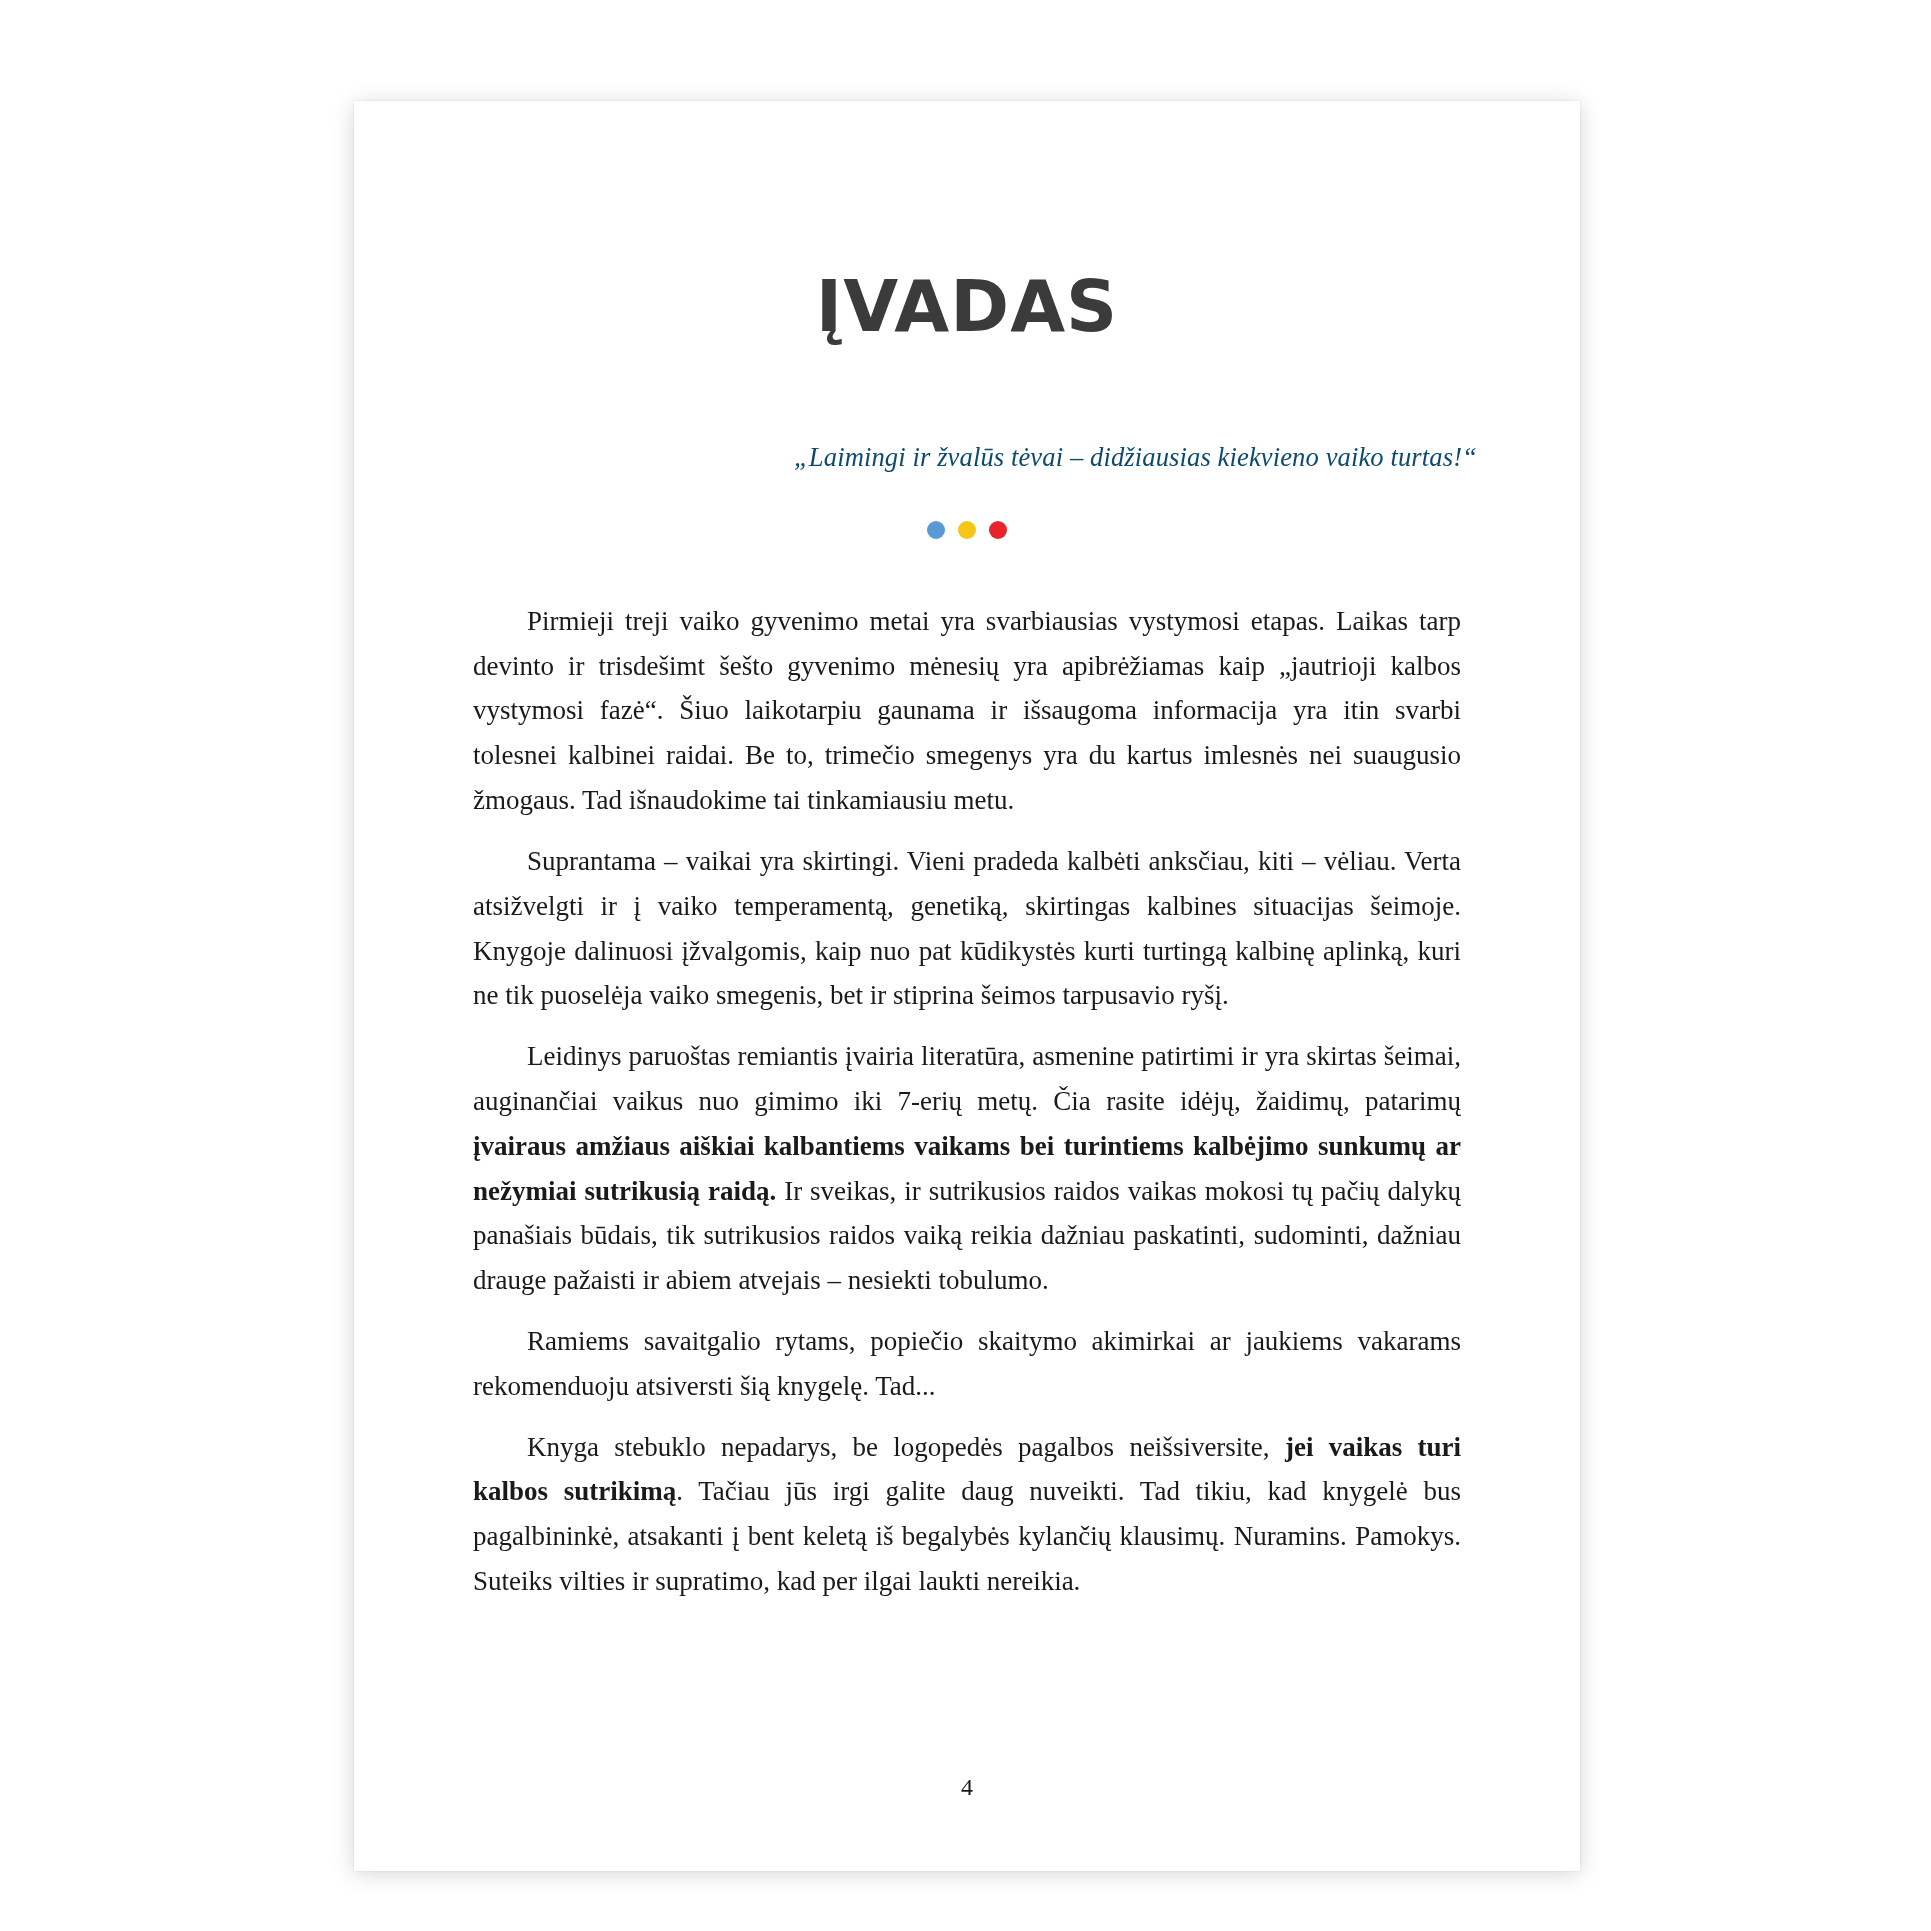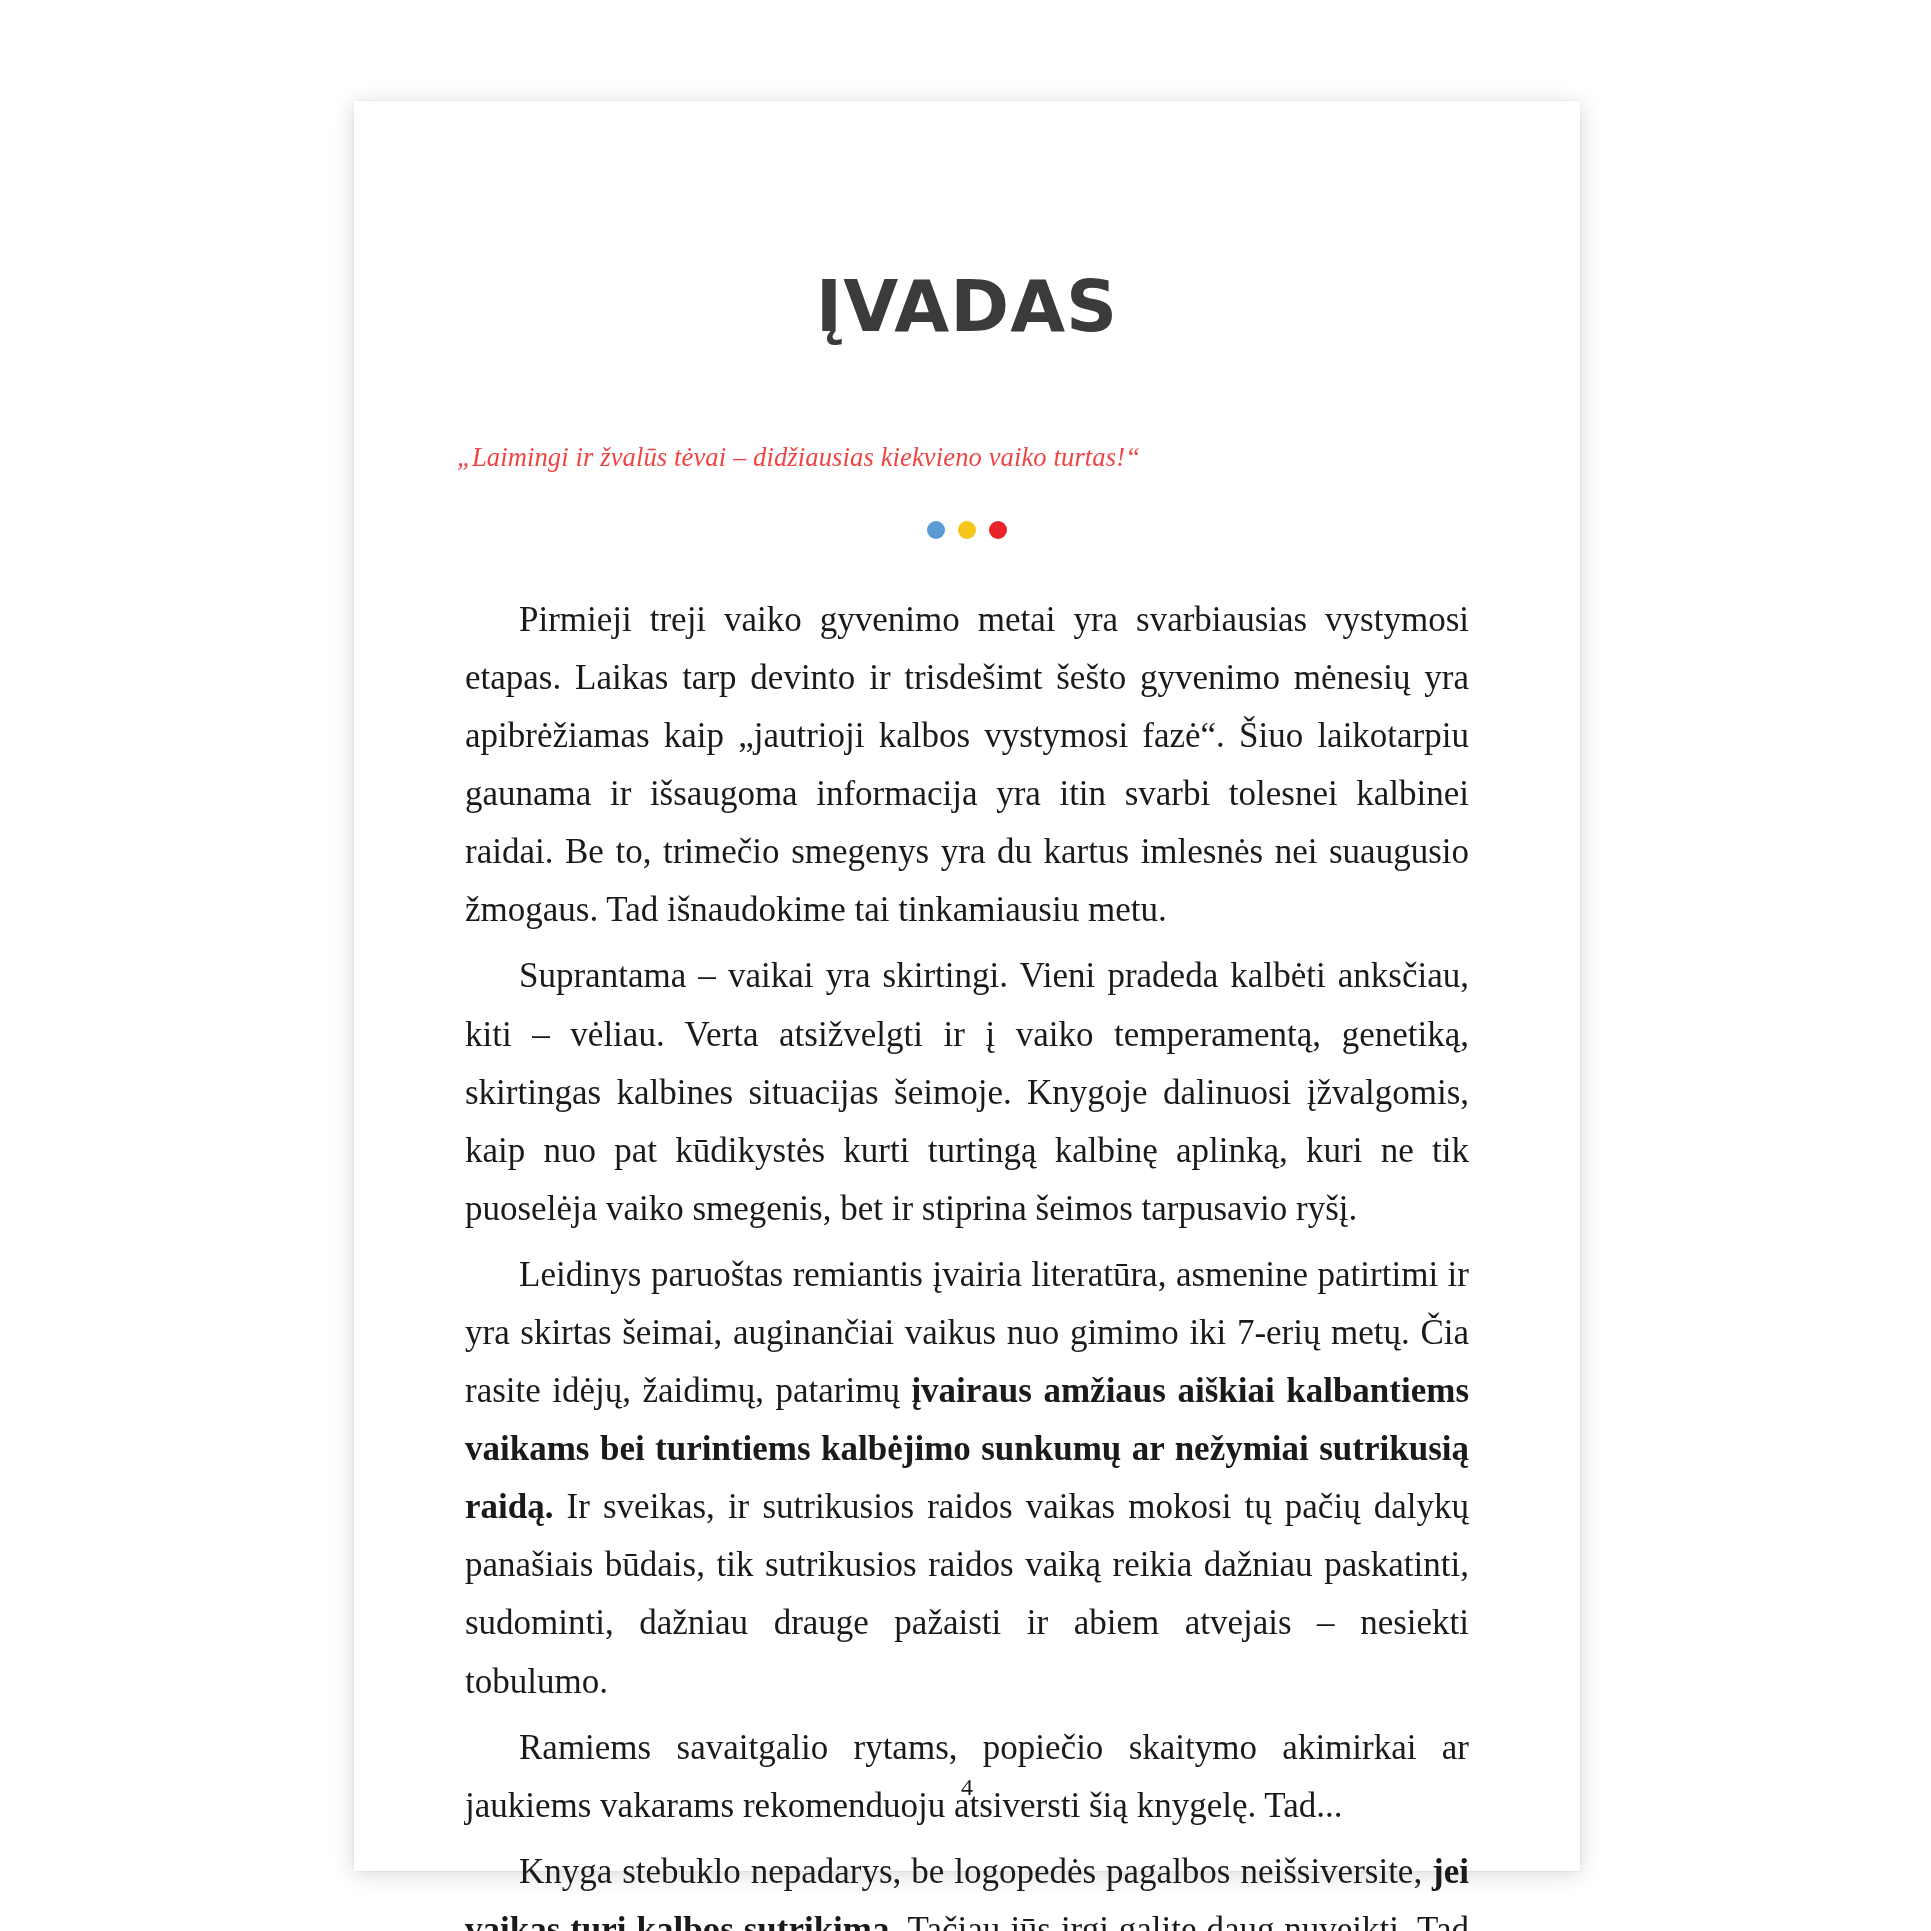"„Laimingi ir žvalūs tėvai –" .epigraph-top { color: #ef4444 -> #0c4a6e; text-align: left -> right }
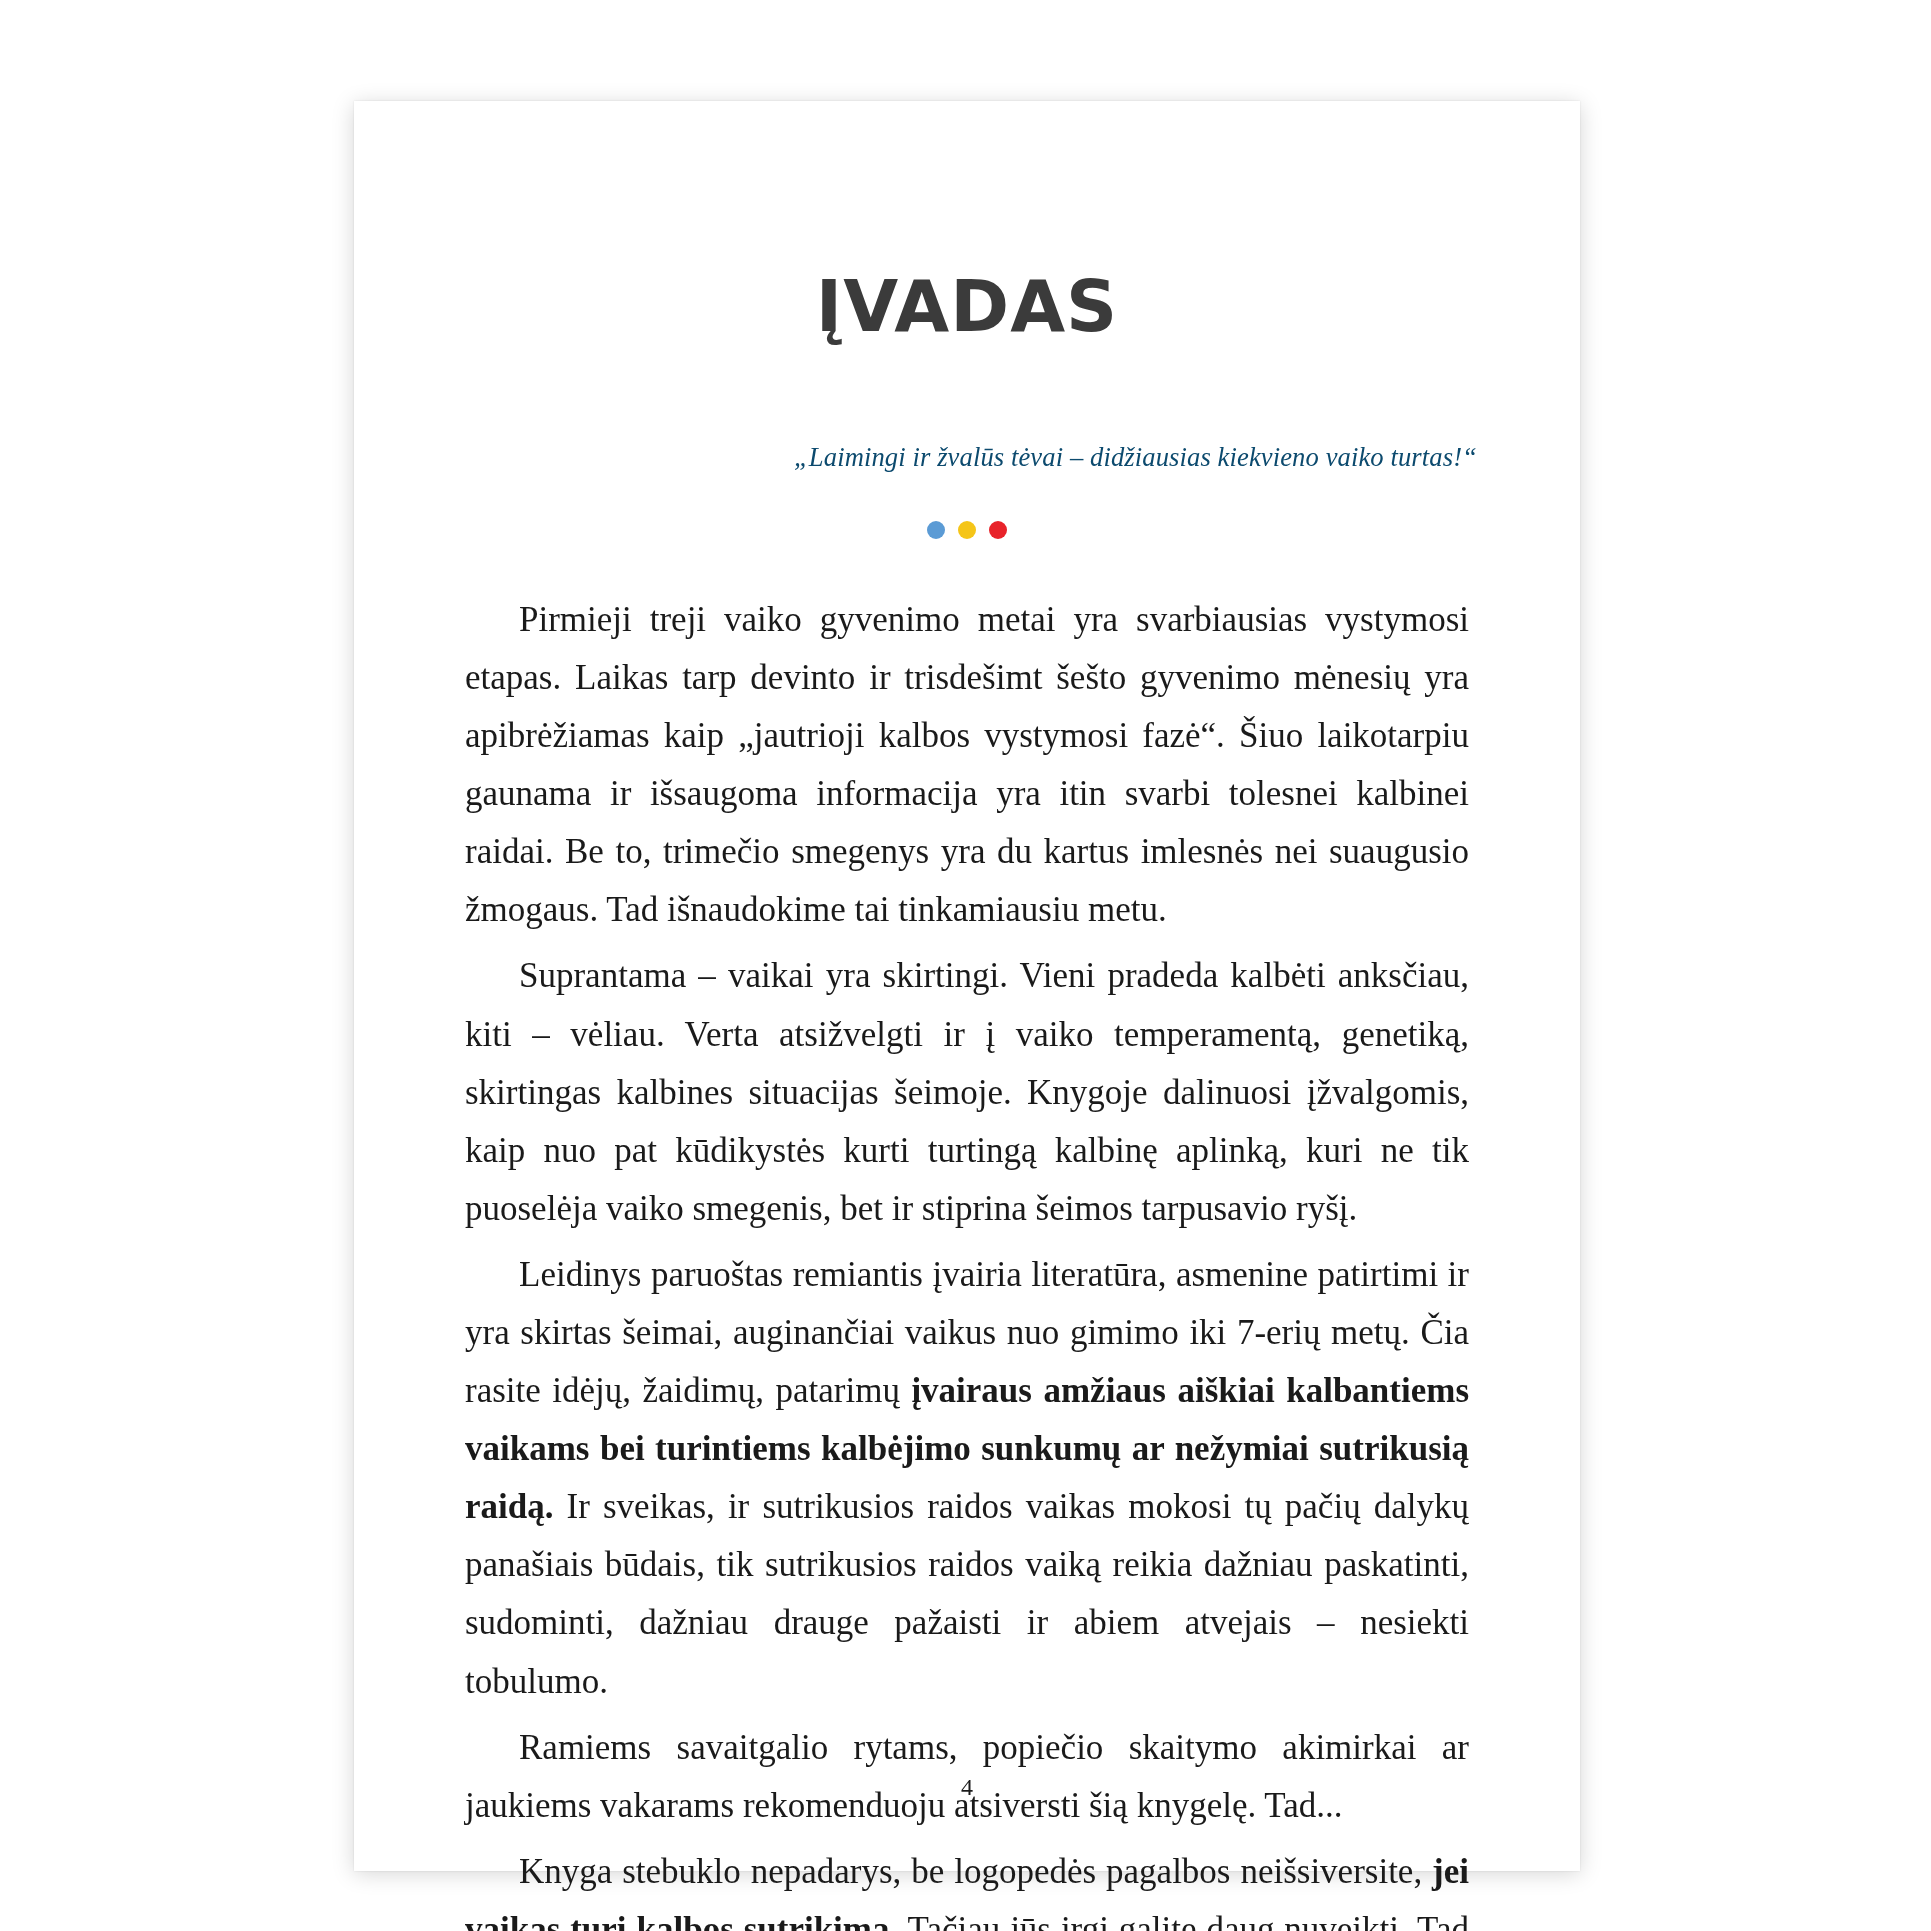"Pirmieji treji vaiko gyvenimo metai" p.para { font-size: 35px -> 27px; margin: 8px -> 16px }
